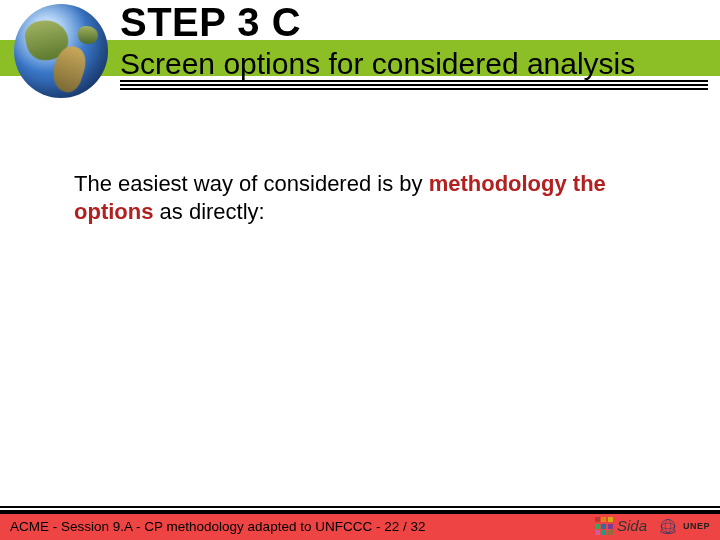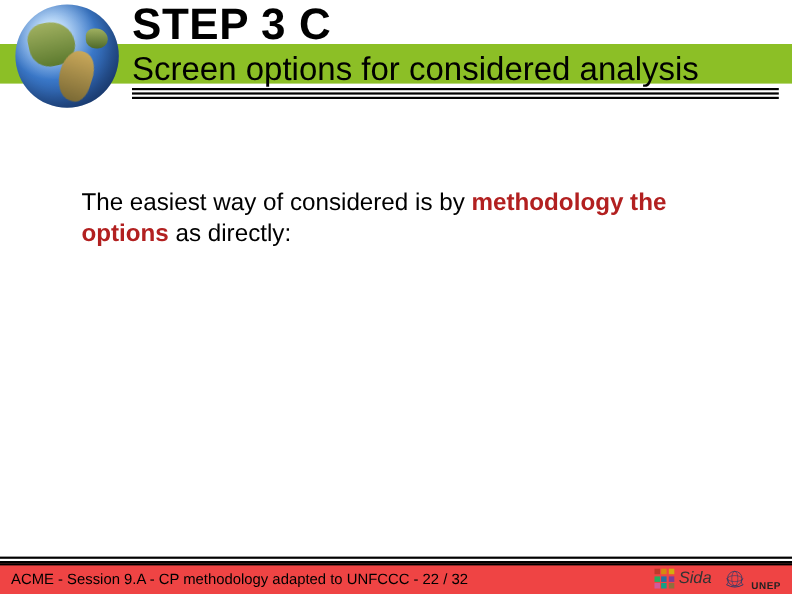"UNEP" .unep { align-items: flex-end -> center }
